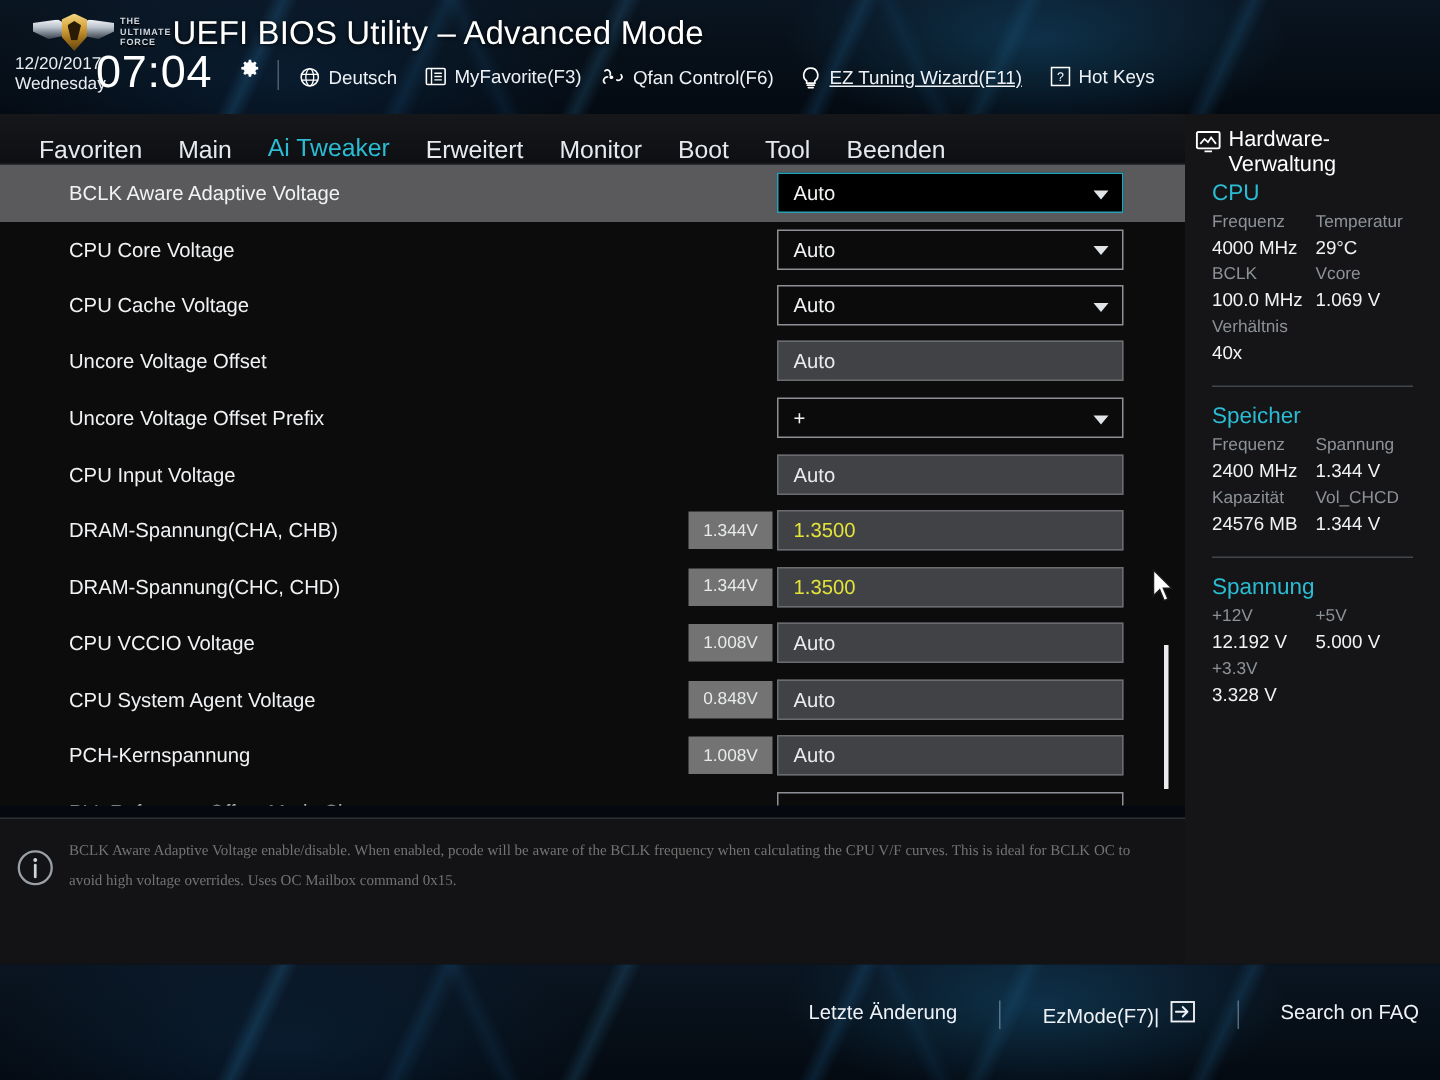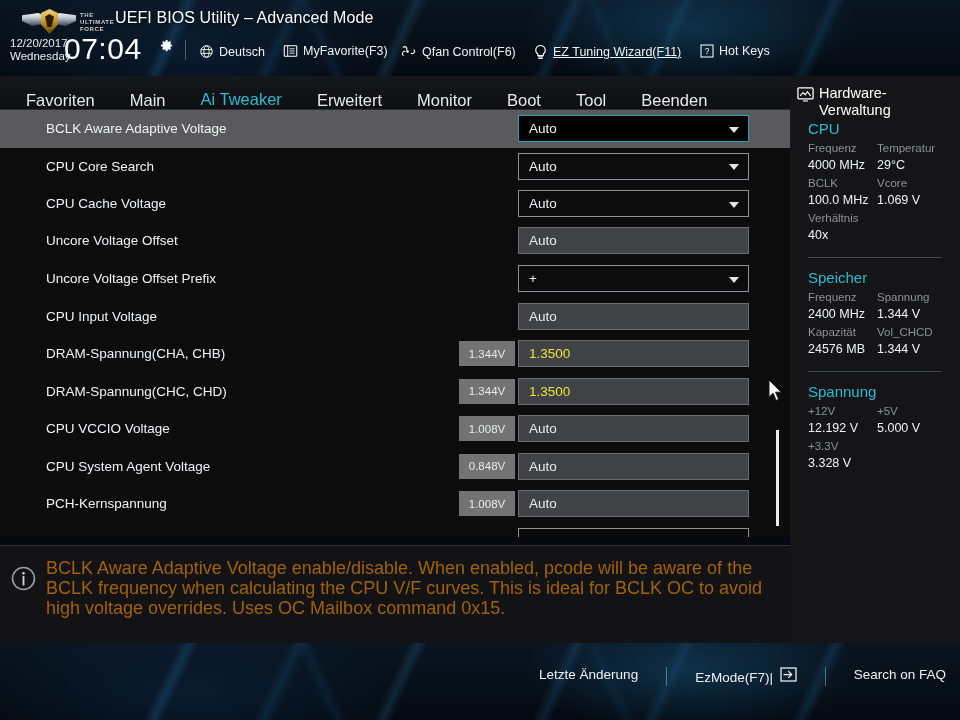"UEFI BIOS Utility – Advanced" .app-title { font-size: 16px -> 22px }
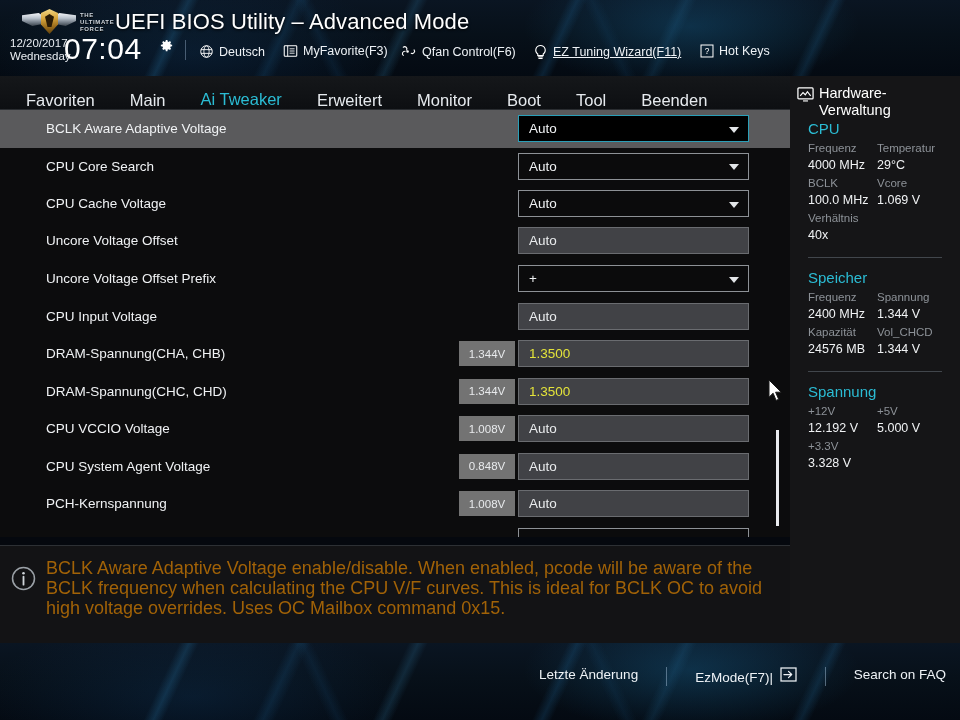"Favoriten" .nav-tabs { gap: 31px -> 20px }
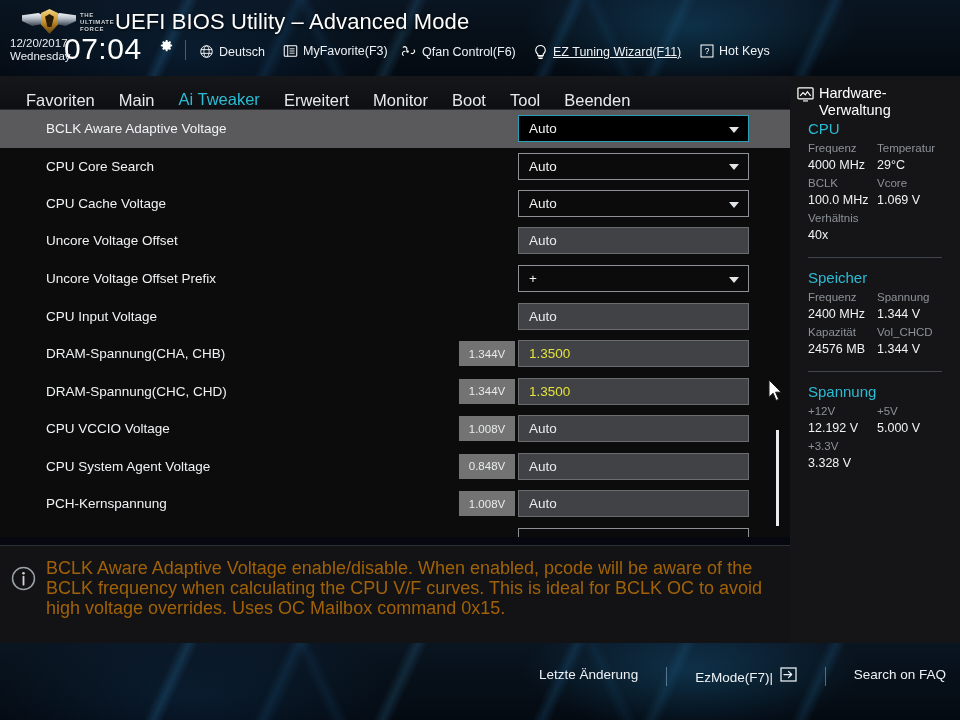"CPU Core Search" div.lbl { text: Search -> Voltage }
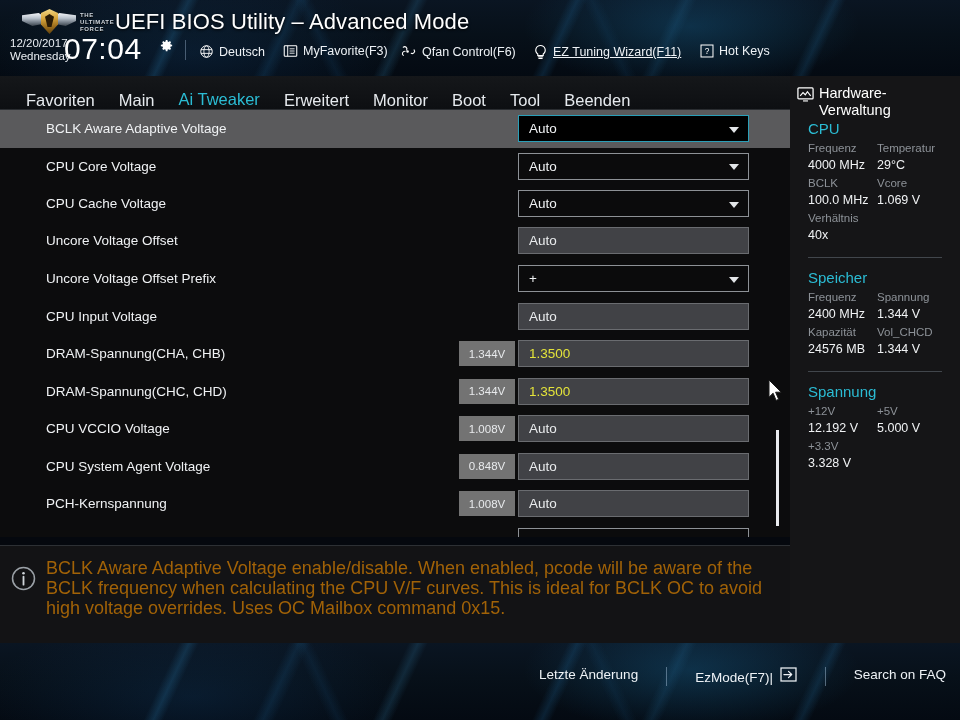"BCLK Aware Adaptive Voltage enable/disable. When" .help-text { color: #a16207 -> #737373; font-family: none -> Liberation Serif, serif; font-size: 18px -> 10px }
